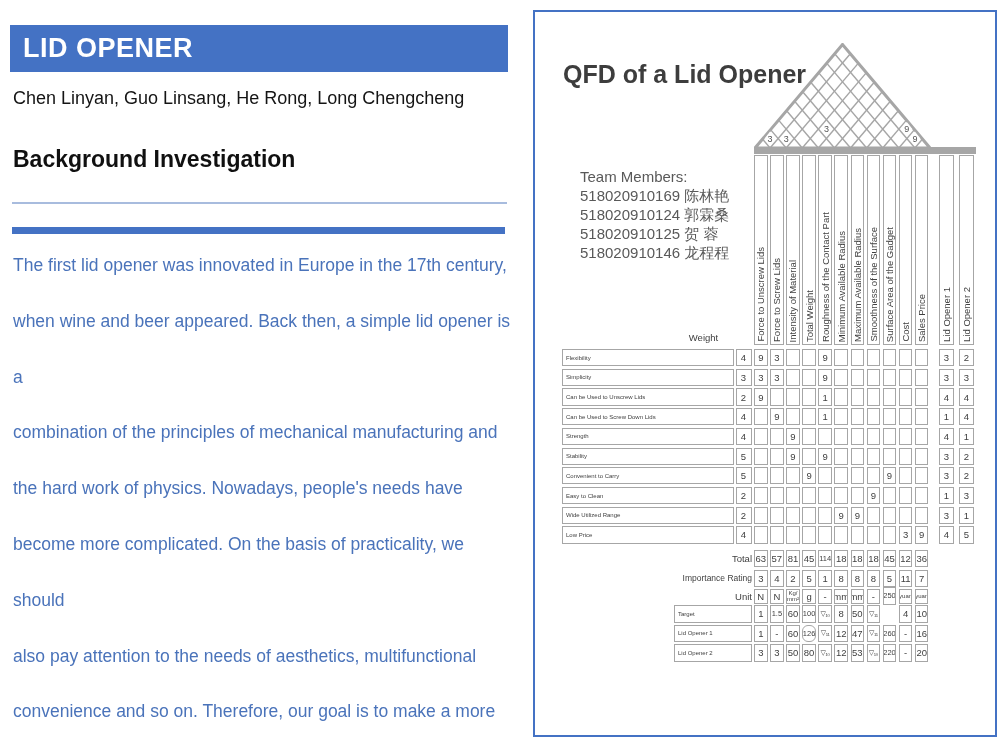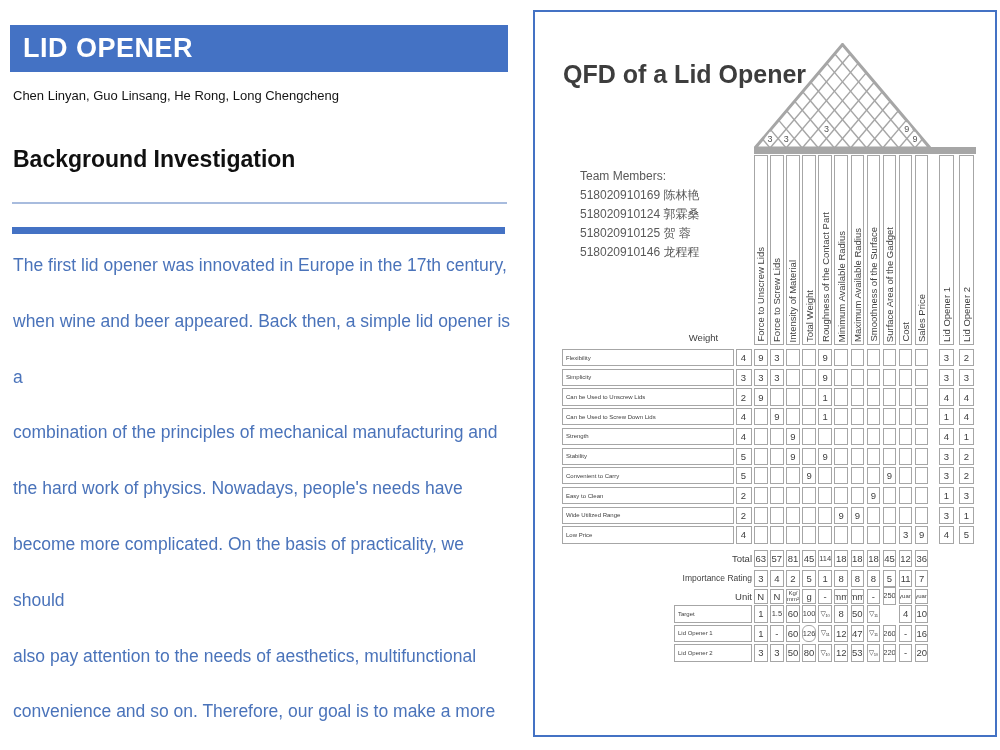"Chen Linyan, Guo Linsang, He" .authors { font-size: 13px -> 18px }
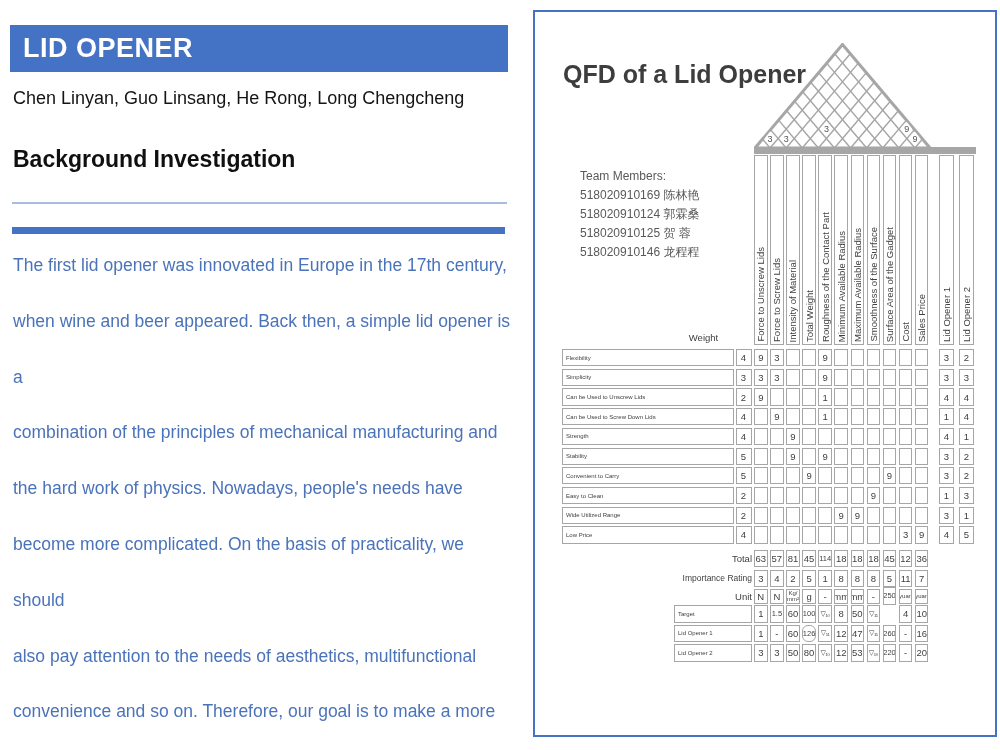"Team Members:" .team-block { font-size: 12px -> 15px }
